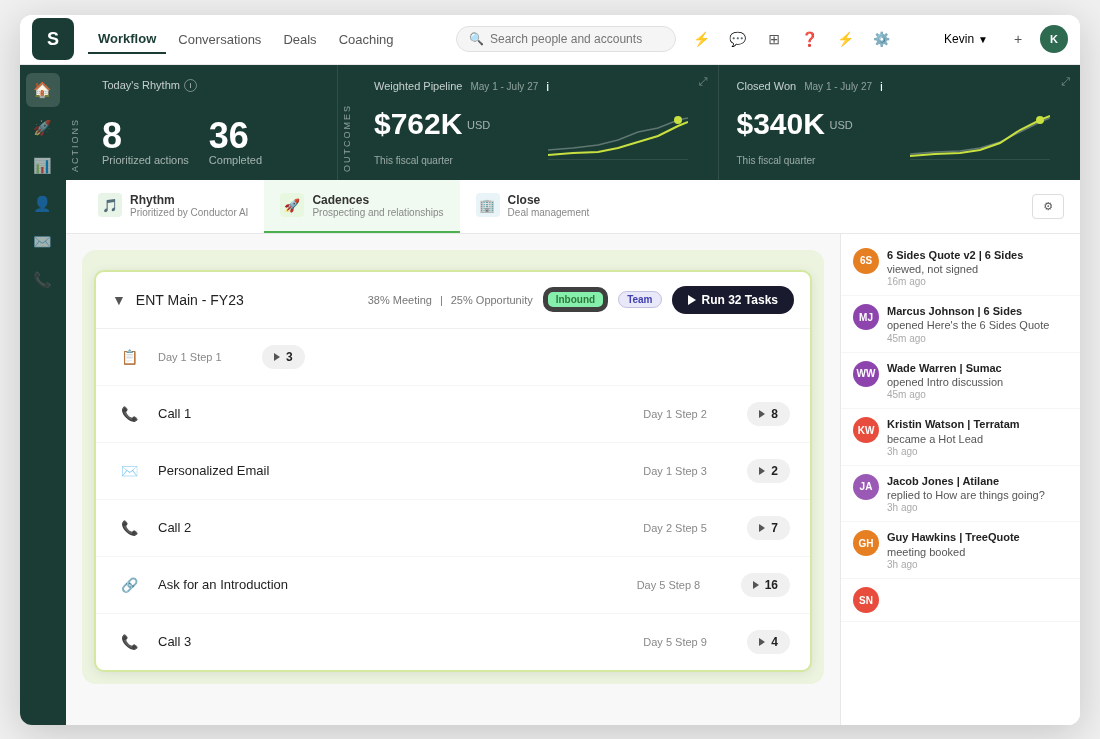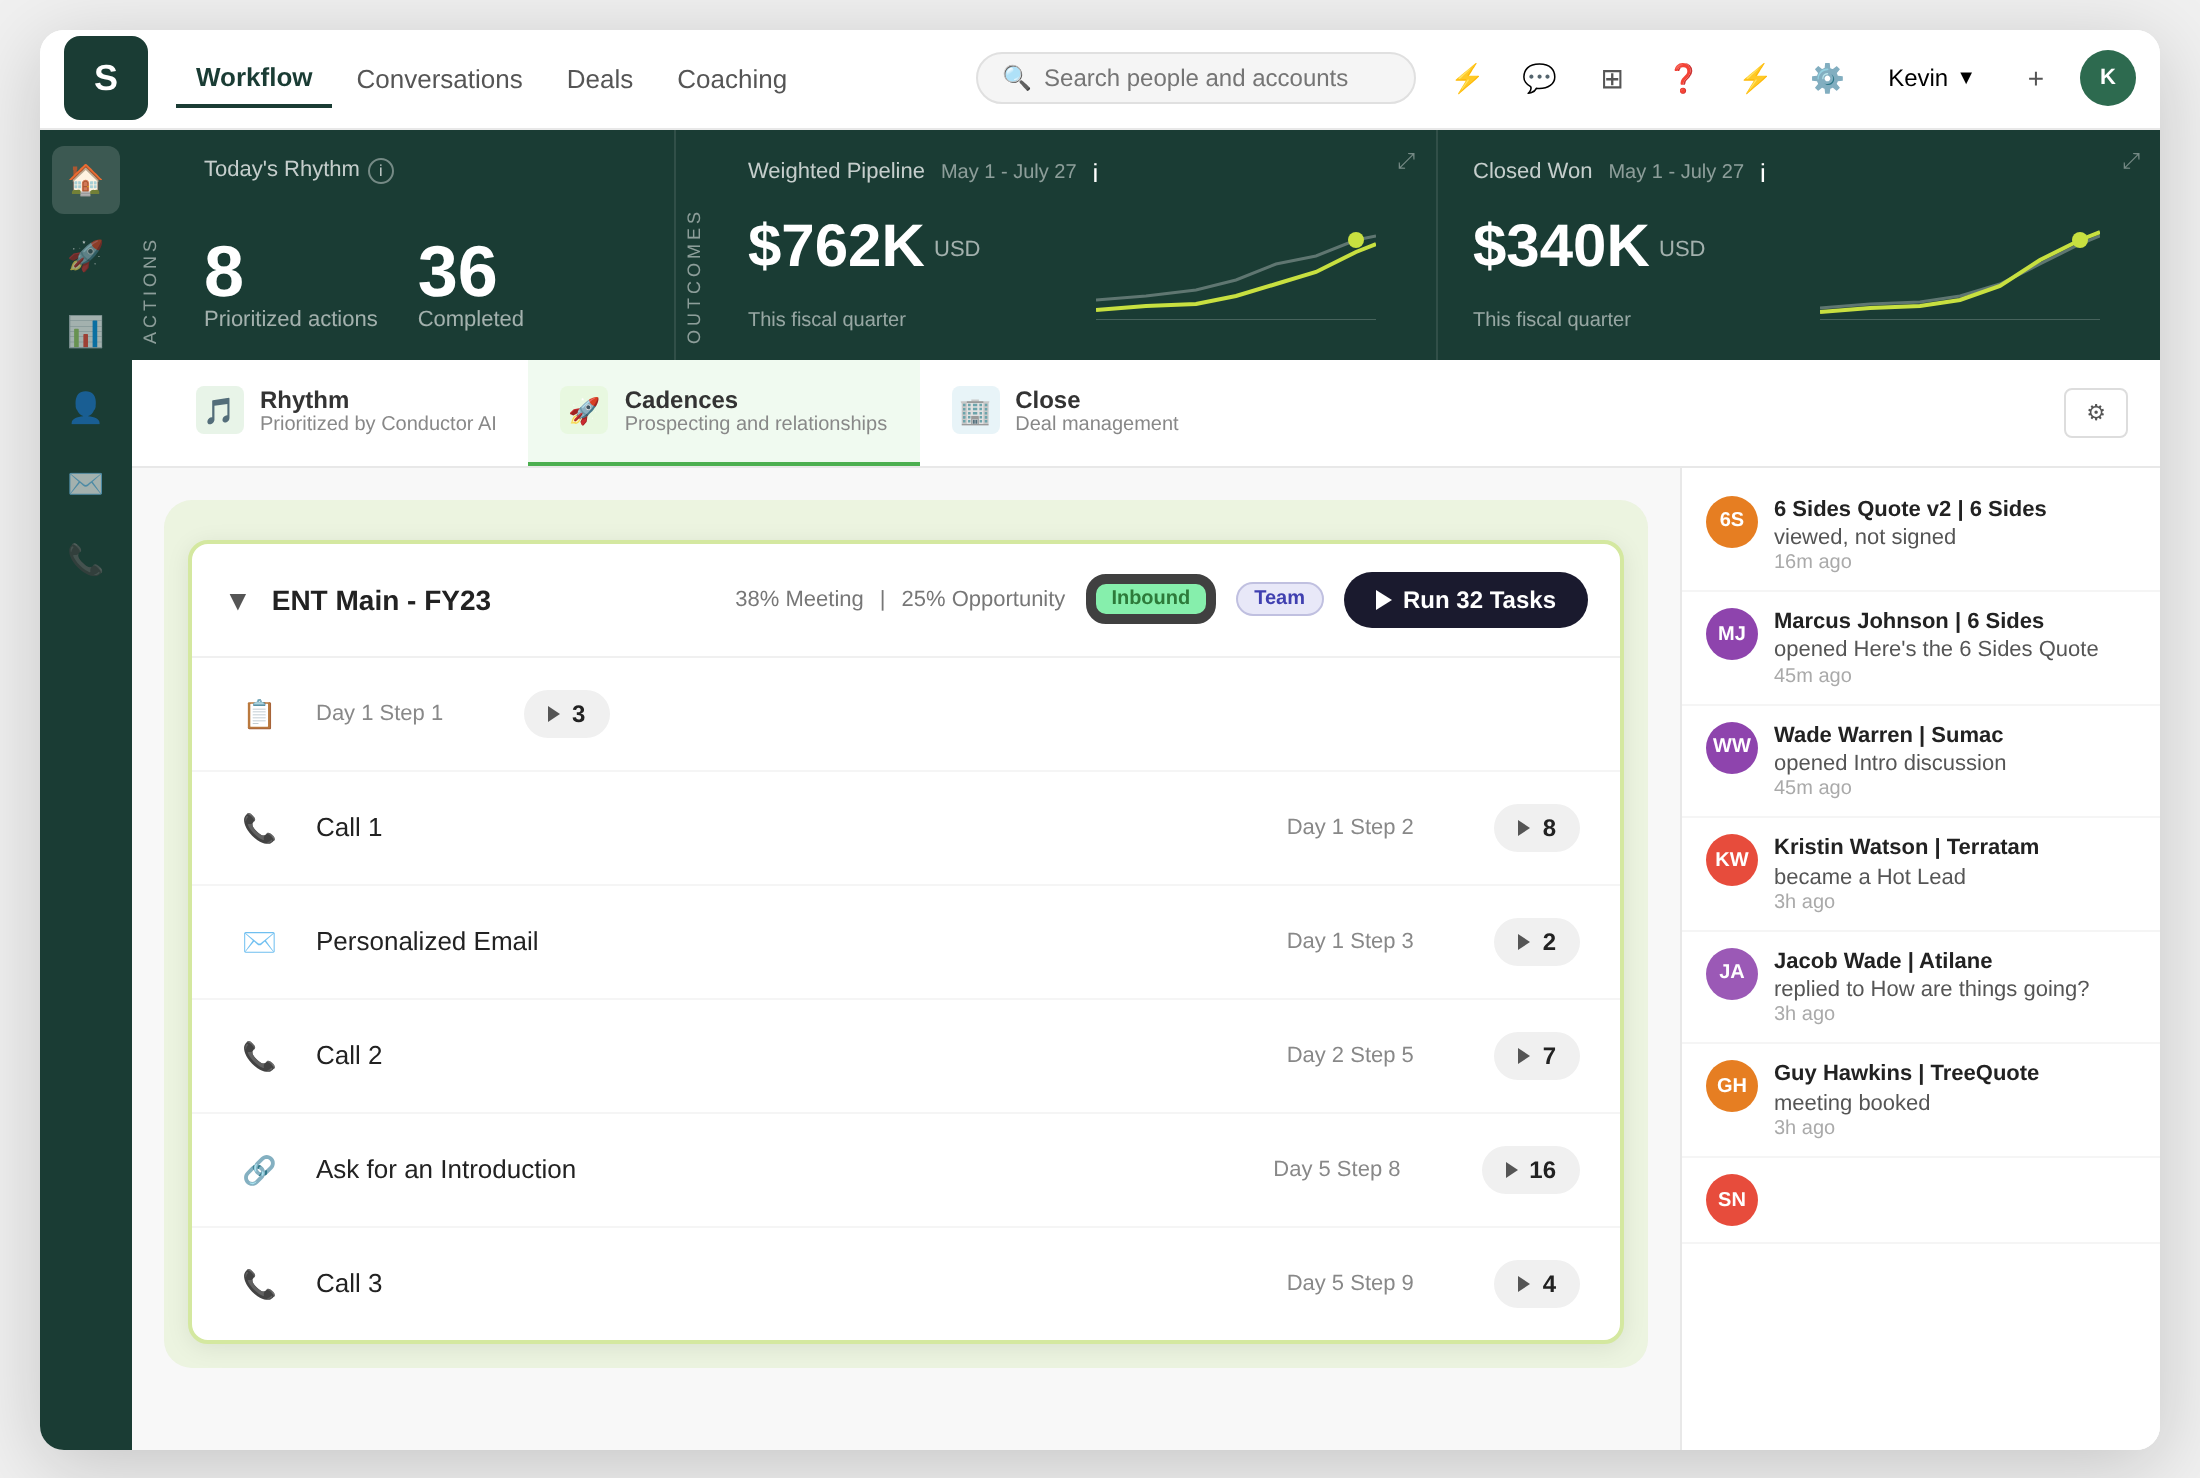"Kevin" .user-badge { margin-left: none -> 32px }
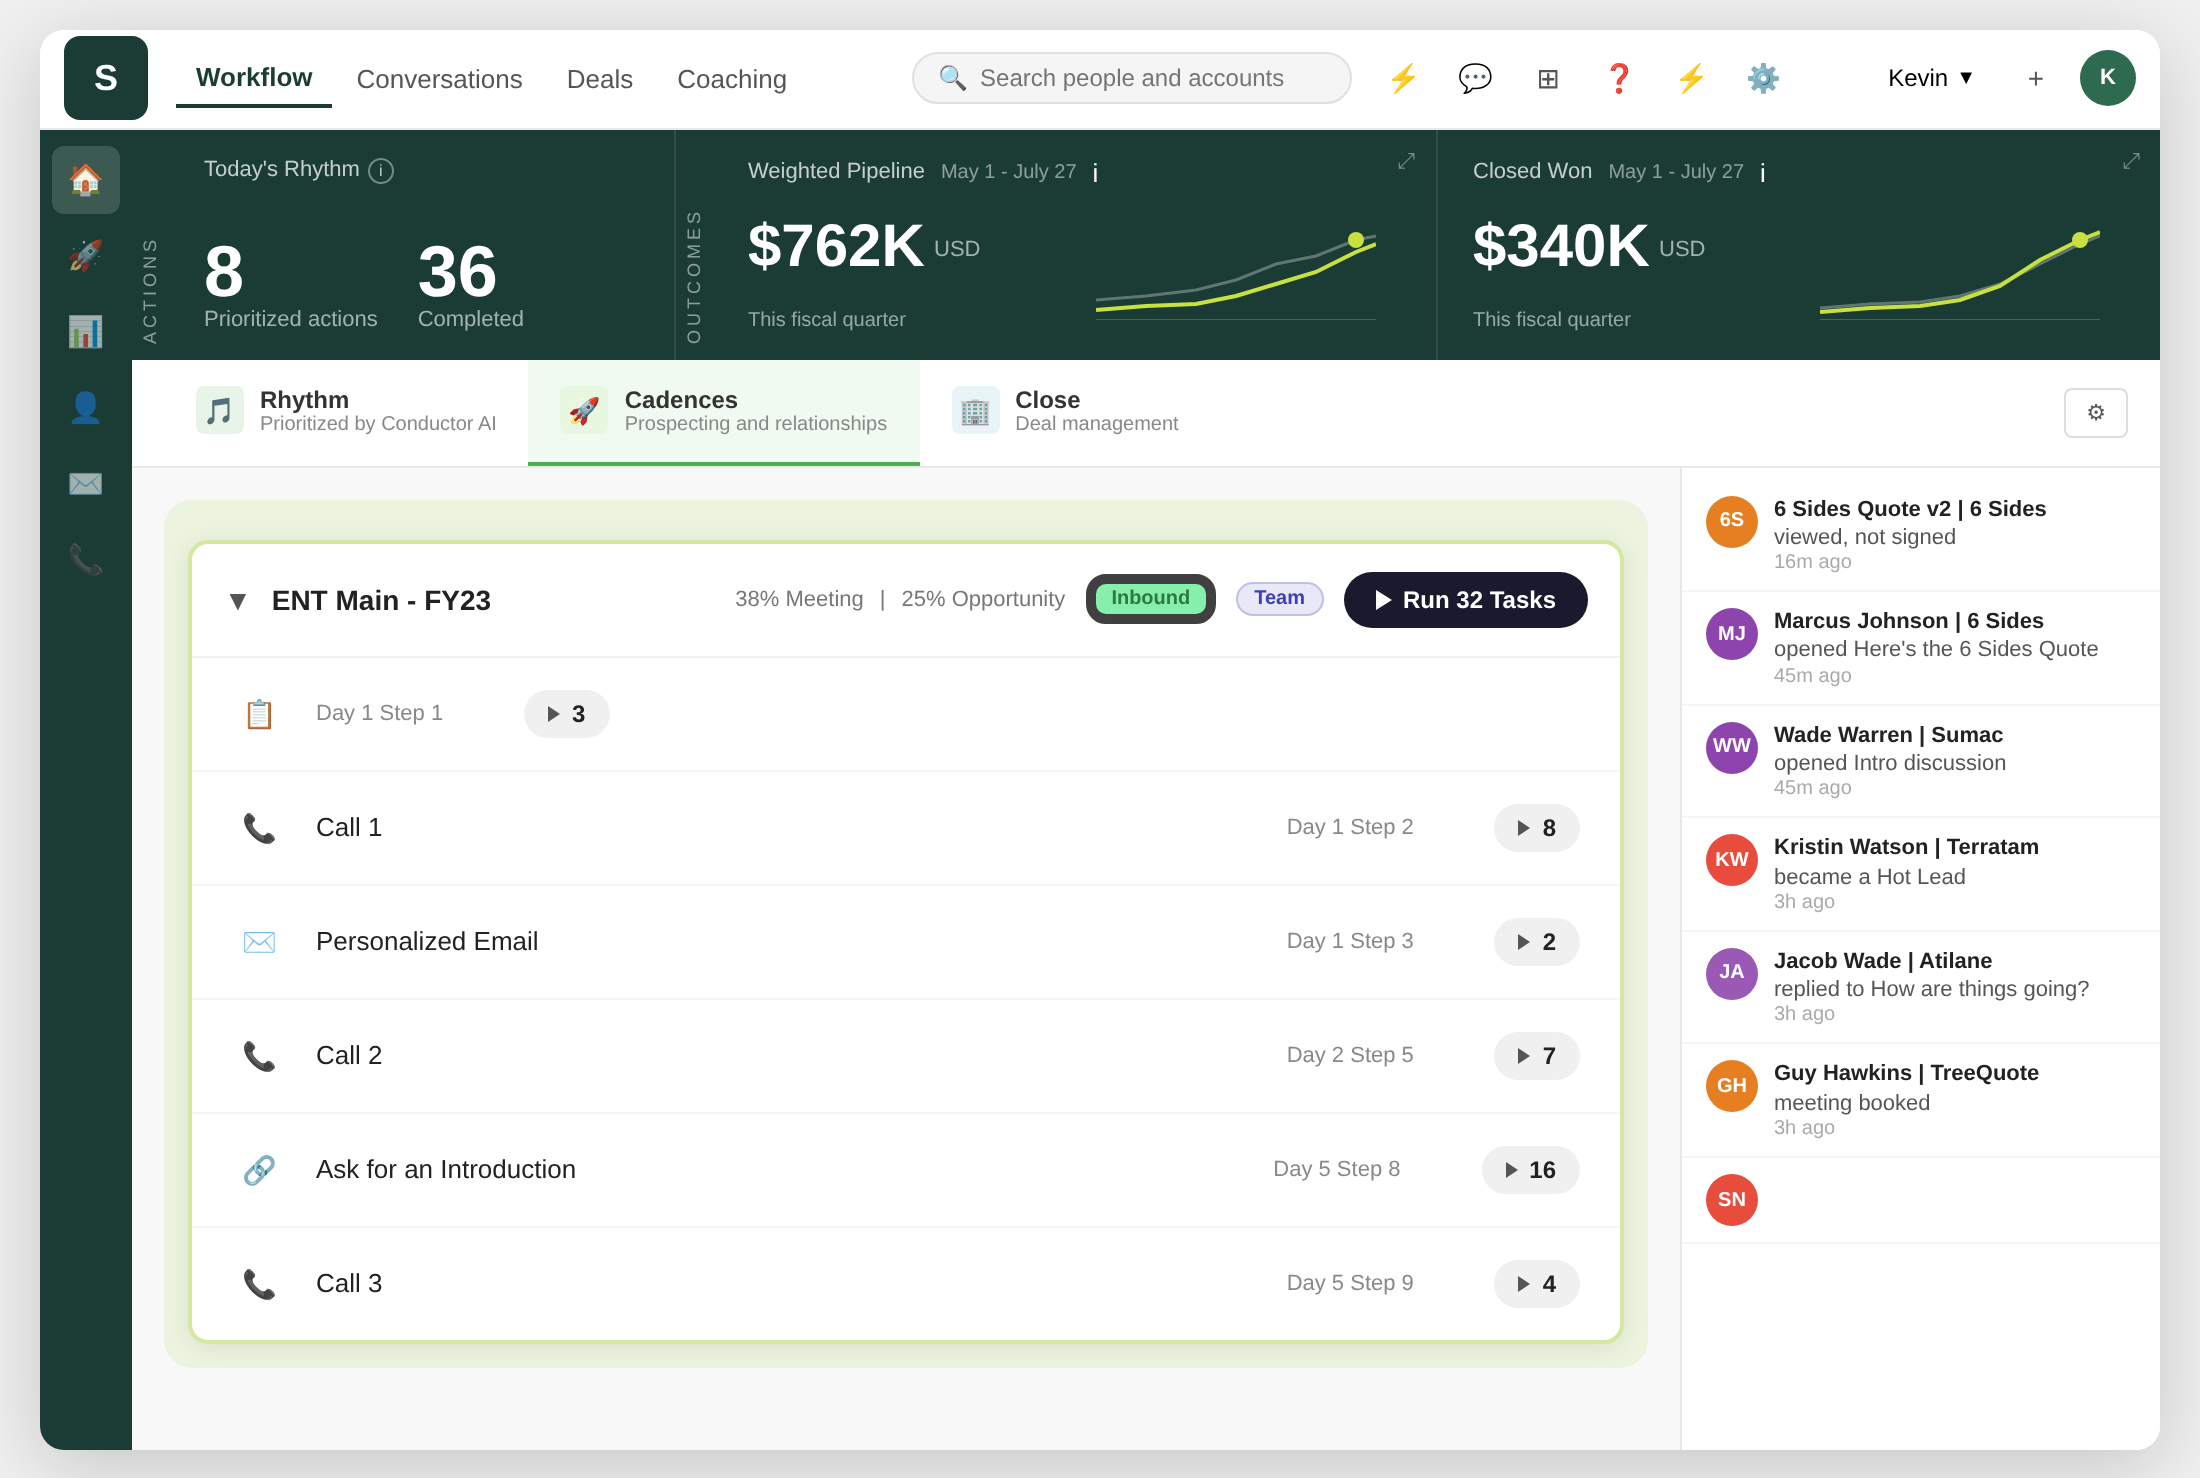"ENT Main - FY23" .cadence-name { font-weight: 700 -> 400 }
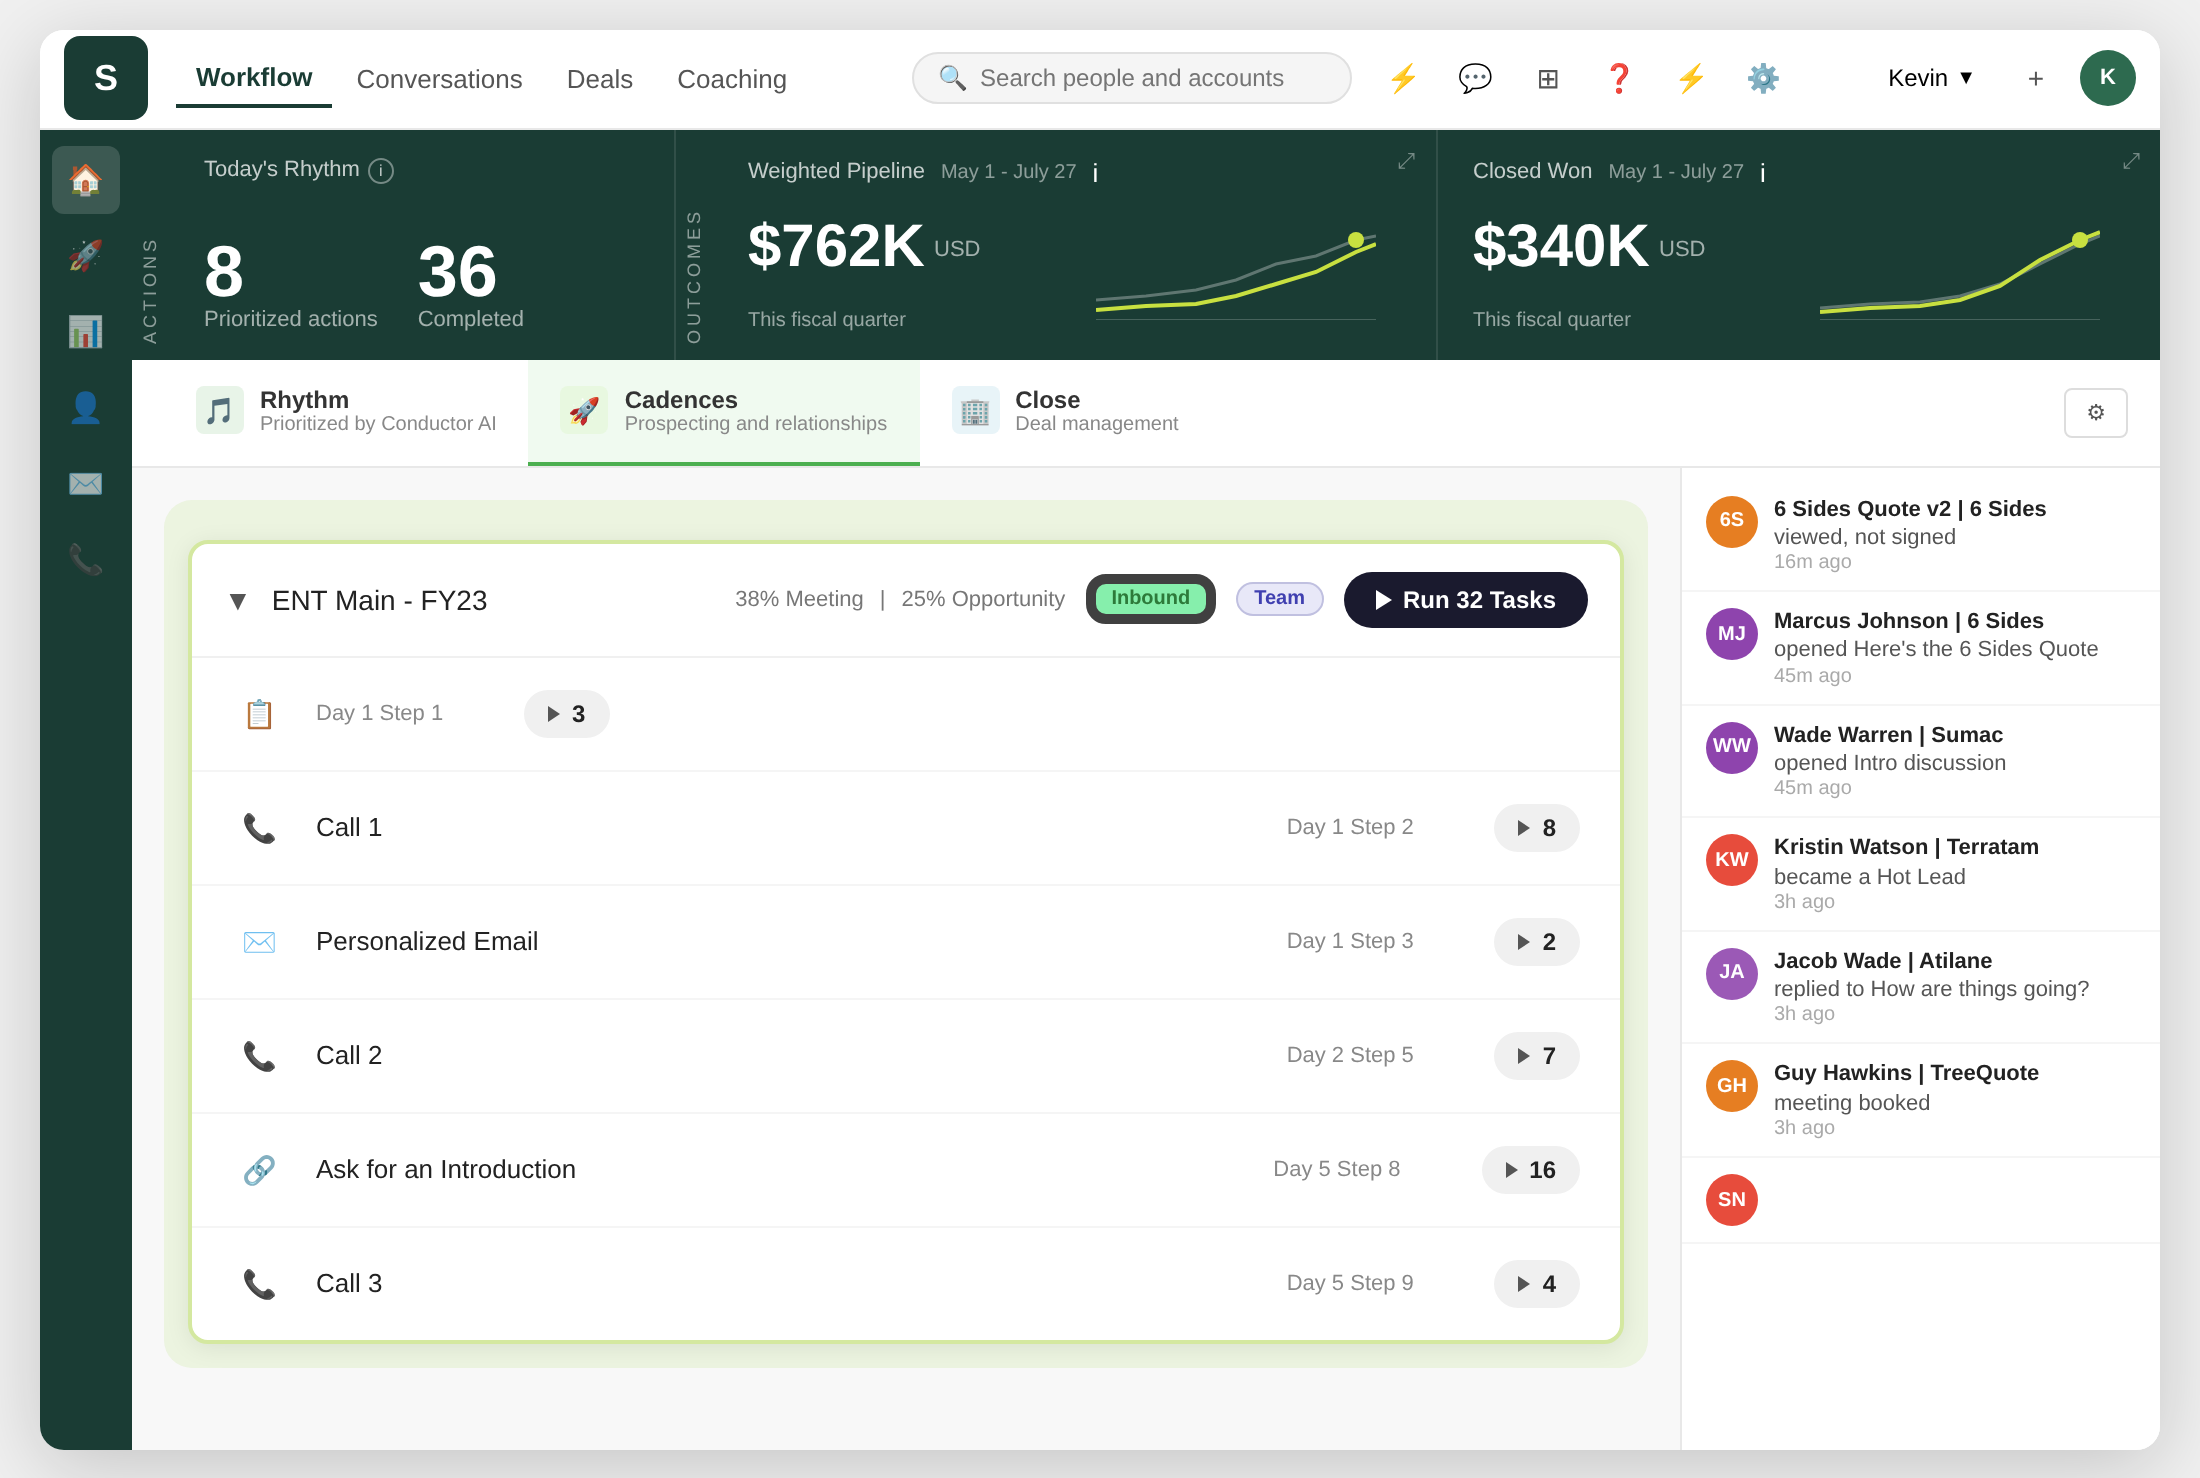"Jacob Wade | Atilane" div.feed-title { text: Wade -> Jones }
